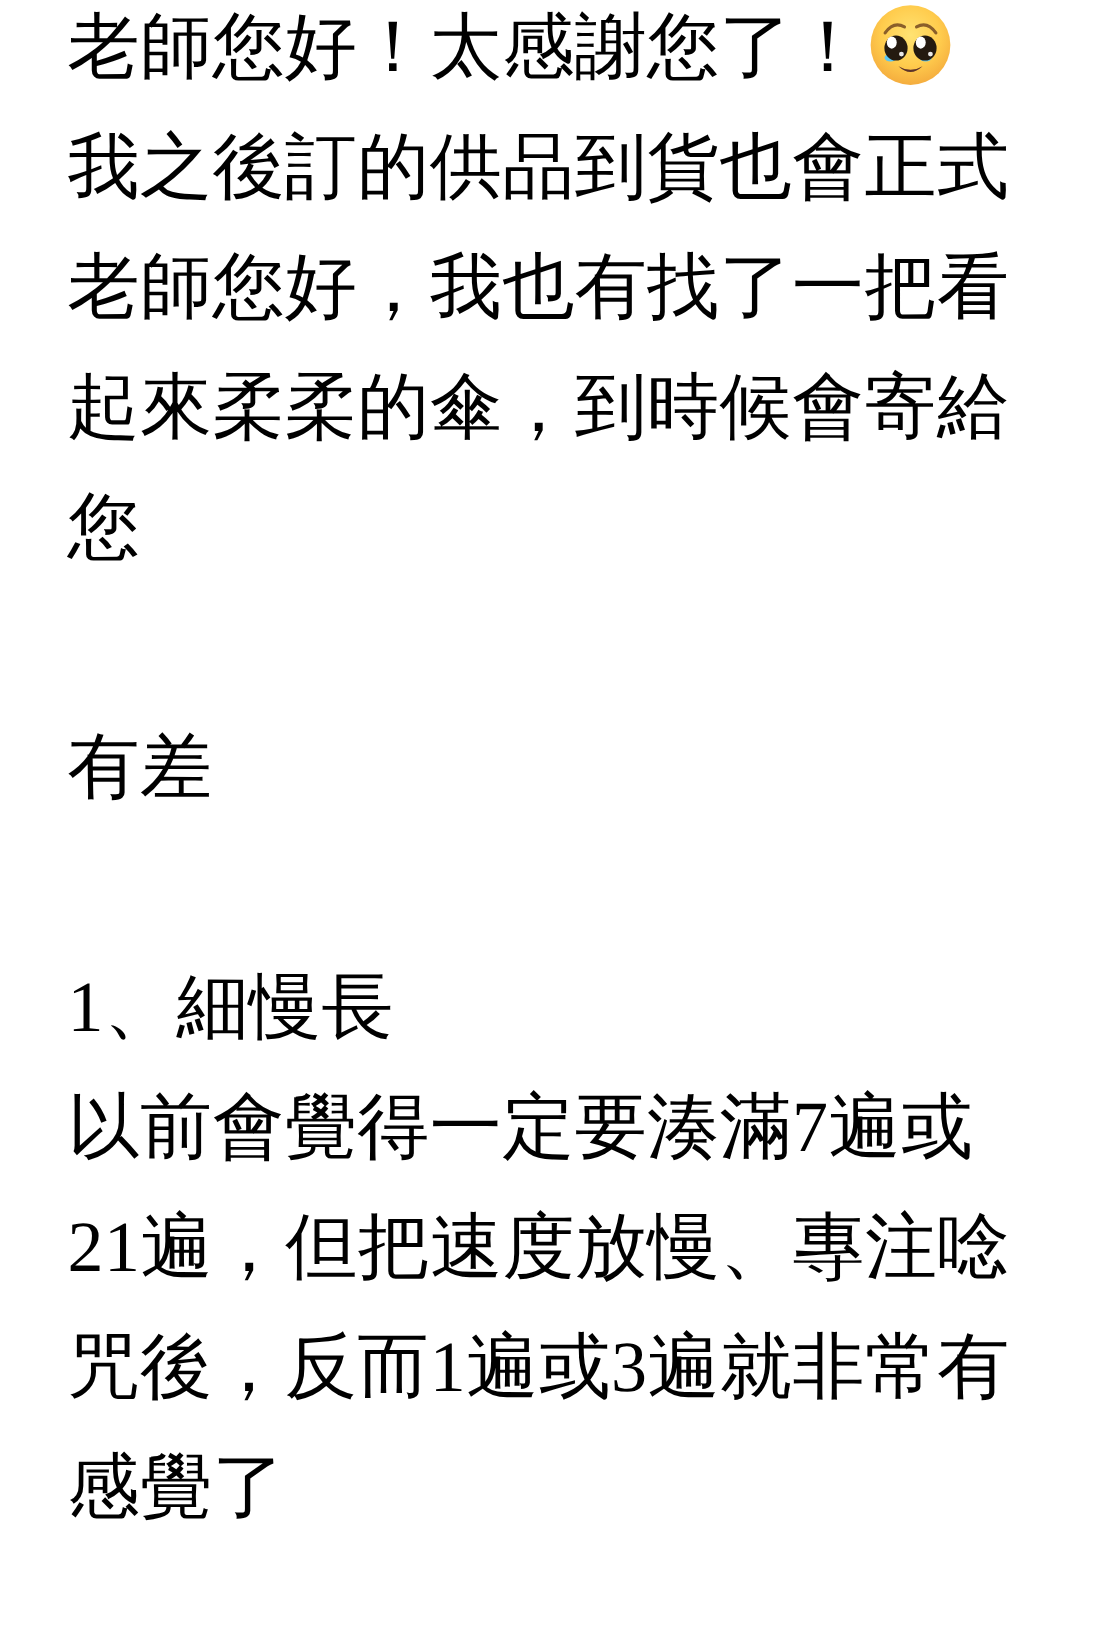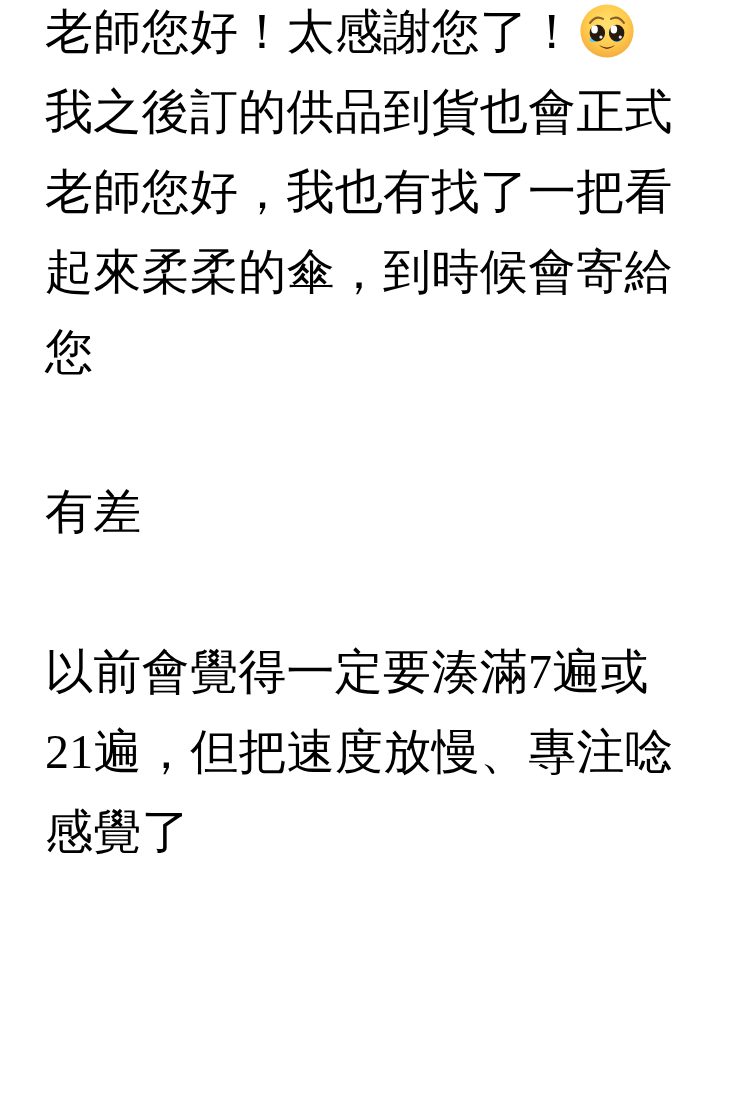"1、細慢長" div.line { html: none -> <div>1、細慢長</div> }
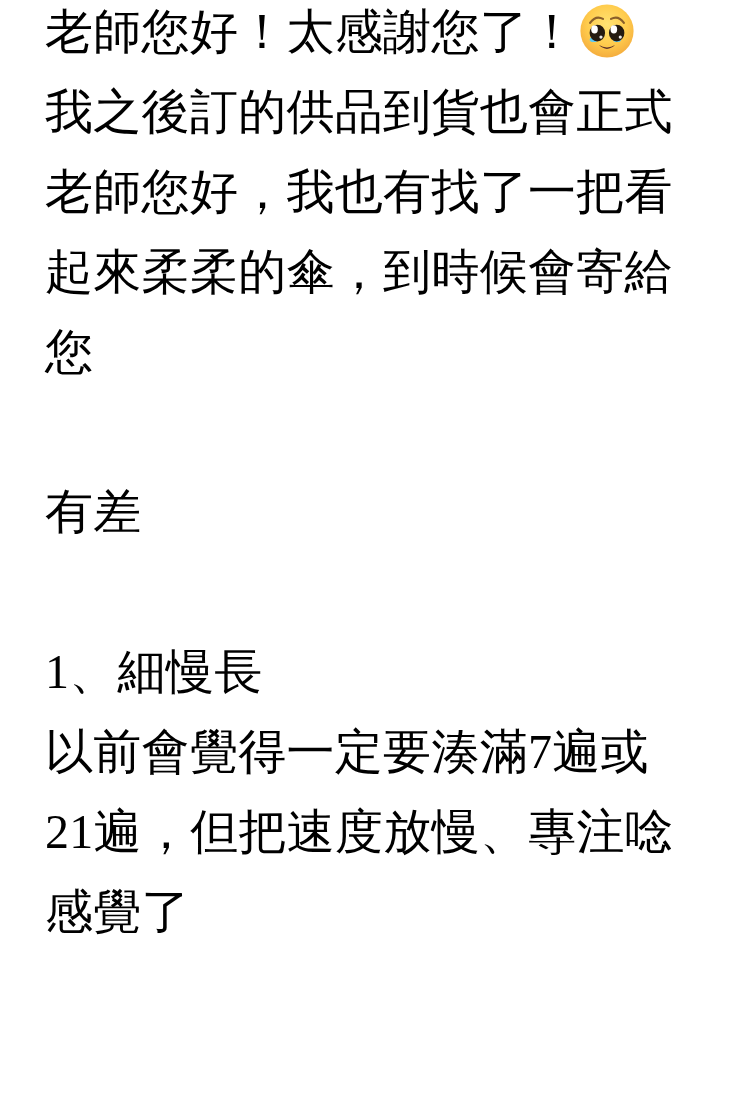"咒後，反而1遍或3遍就非常有" div.line { html: none -> <div>咒後，反而1遍或3遍就非常有</div> }
